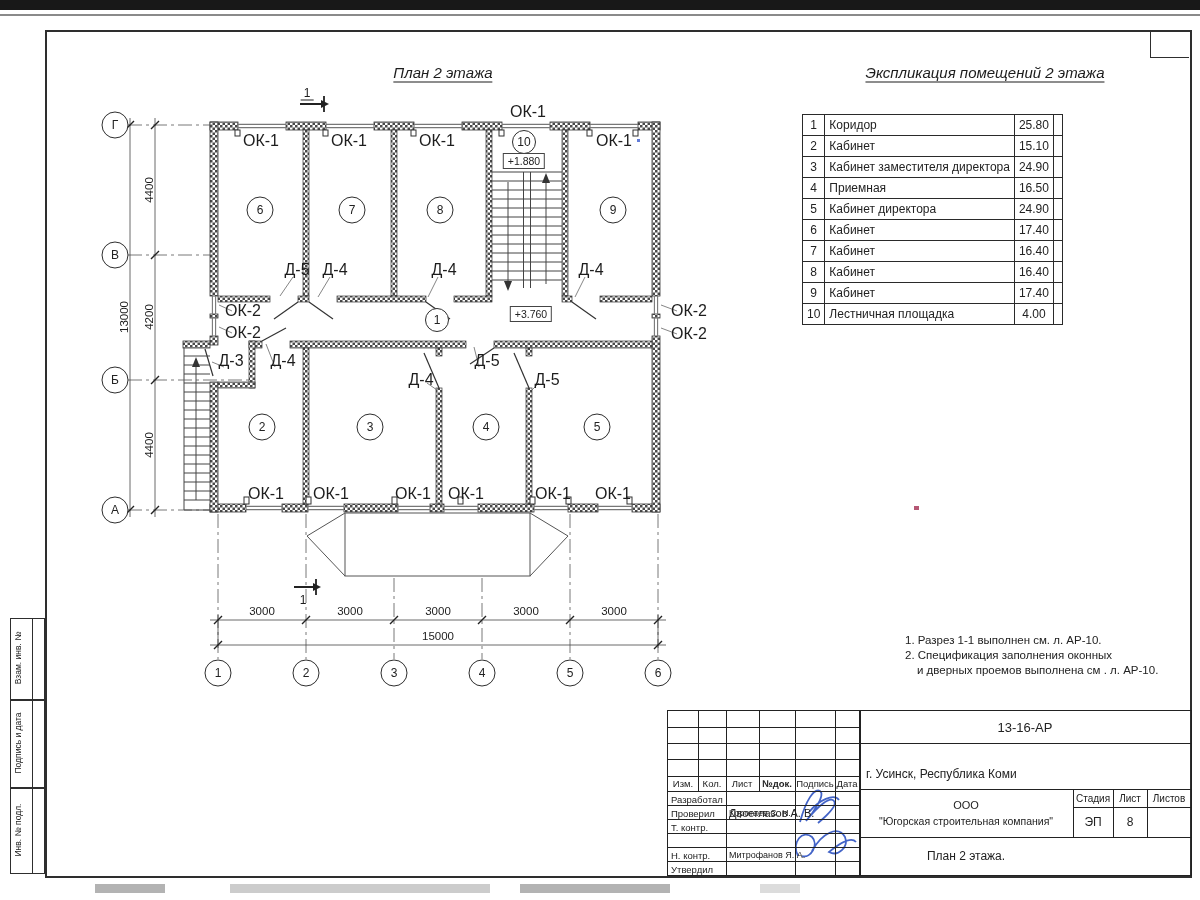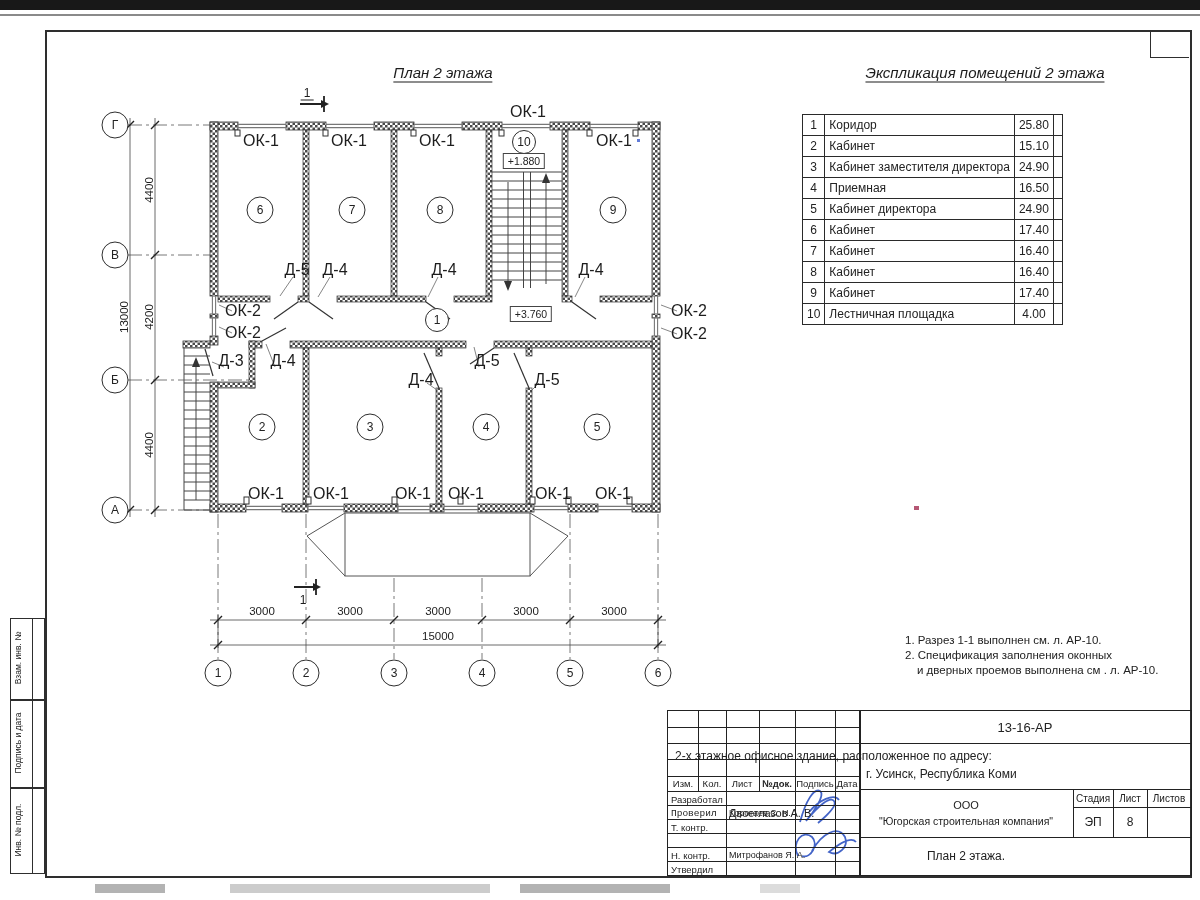"2-х этажное офисное здание," div.t { html: <div>2-х этажное офисное здание, расположенное по адресу:</div> -> none }
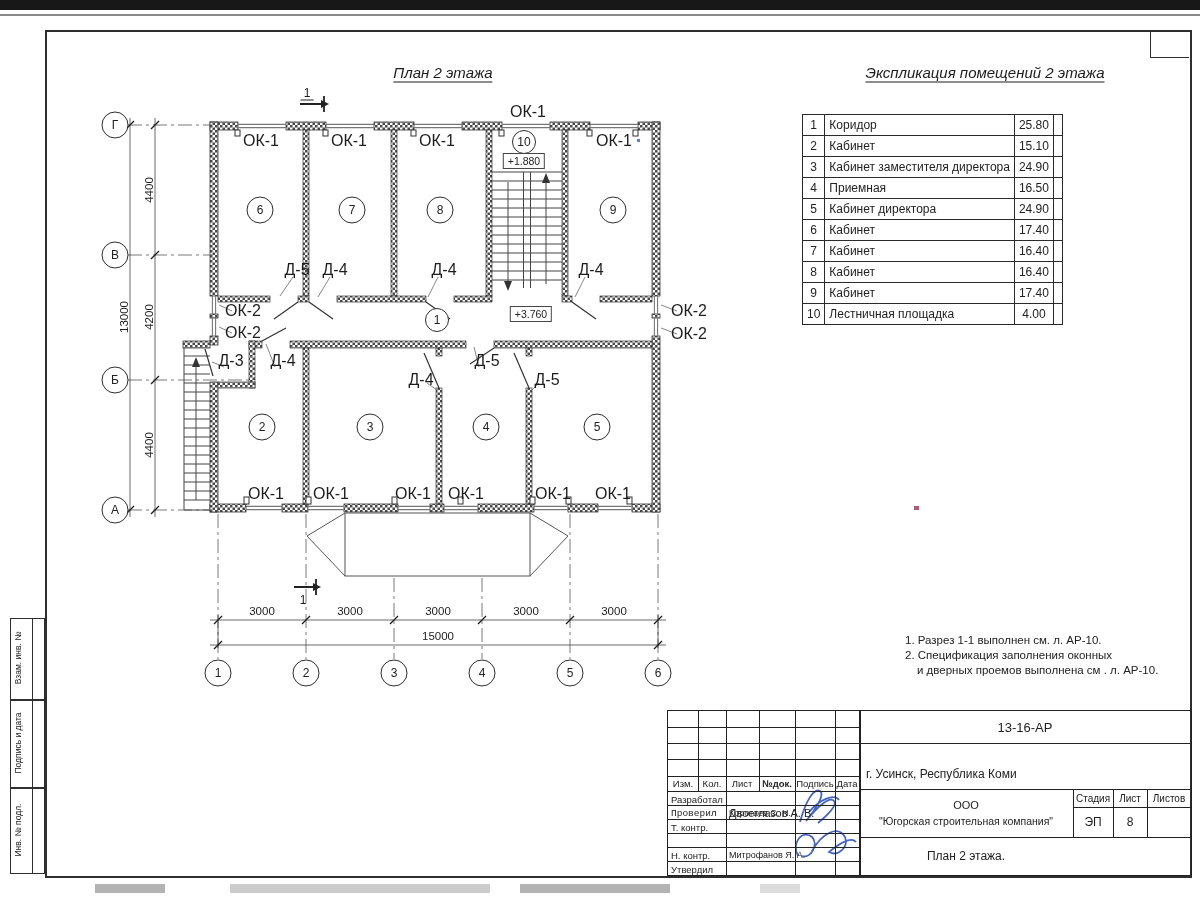"Проверил" div.t { font-family: Liberation Mono, monospace -> none }
